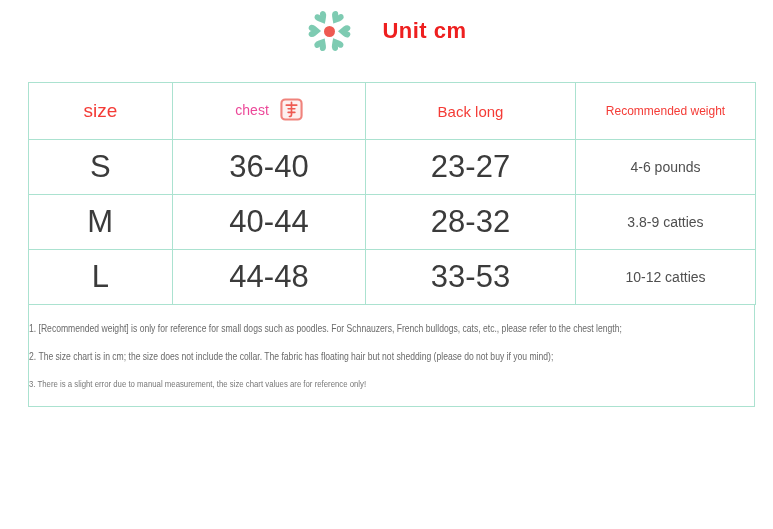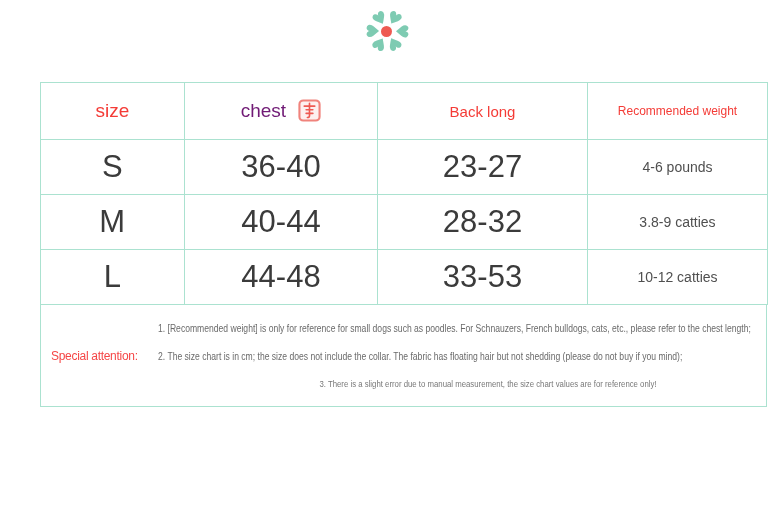"Unit cm" div.page-title { html: none -> <div>Unit cm</div> }
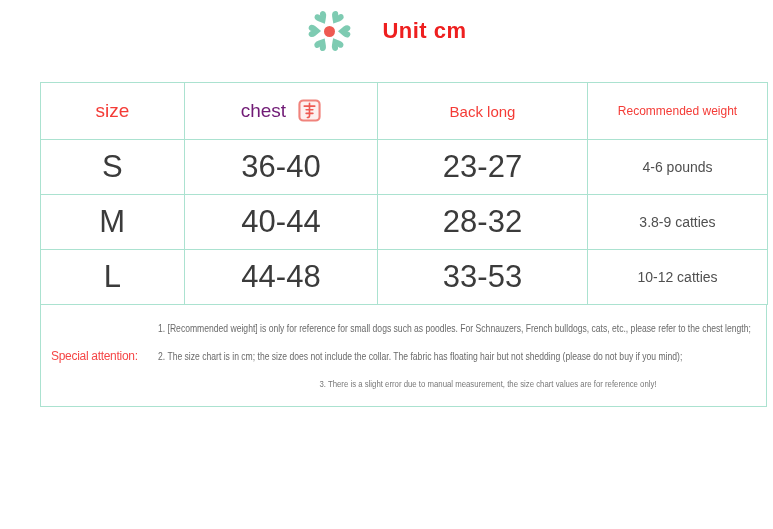"size" .content { left: 40px -> 28px }
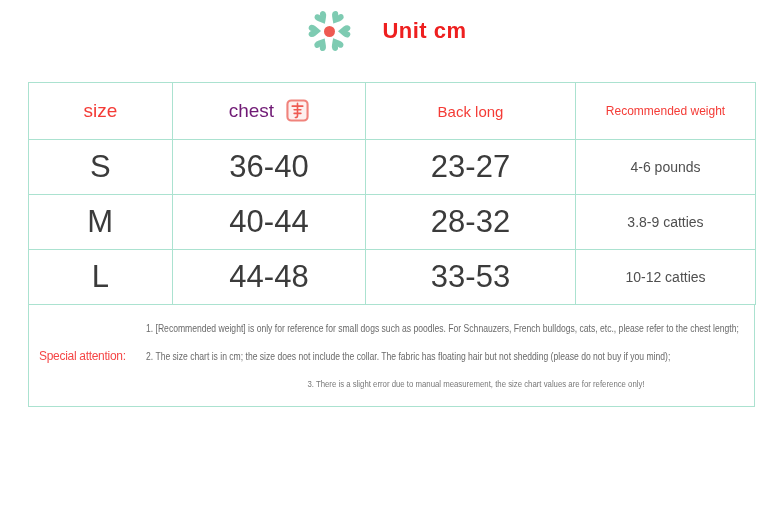"chest" .h-chest { color: #701a75 -> #ec4899; font-size: 19px -> 14px }
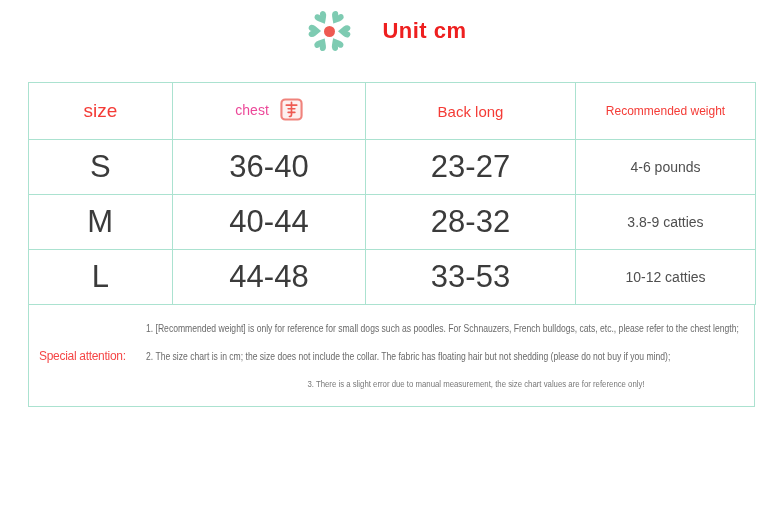"1. [Recommended weight] is only" .notes-list { text-align: right -> none }
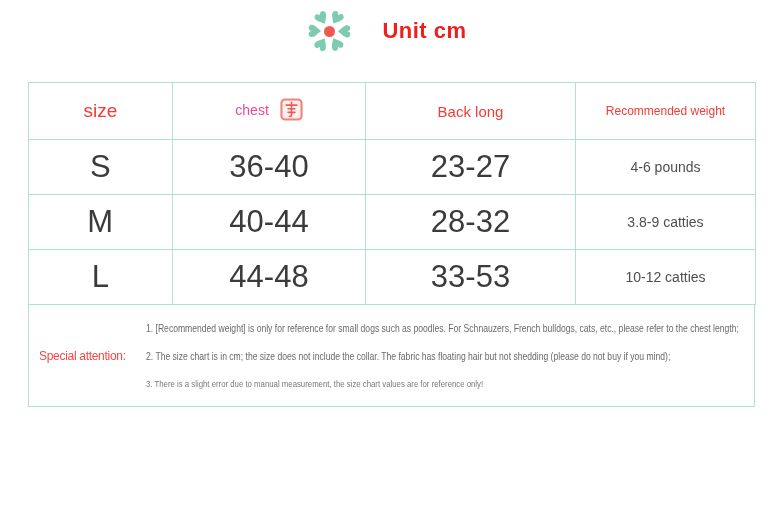"Special attention:" div.notes-label { html: <div>Special attention:</div> -> none }
